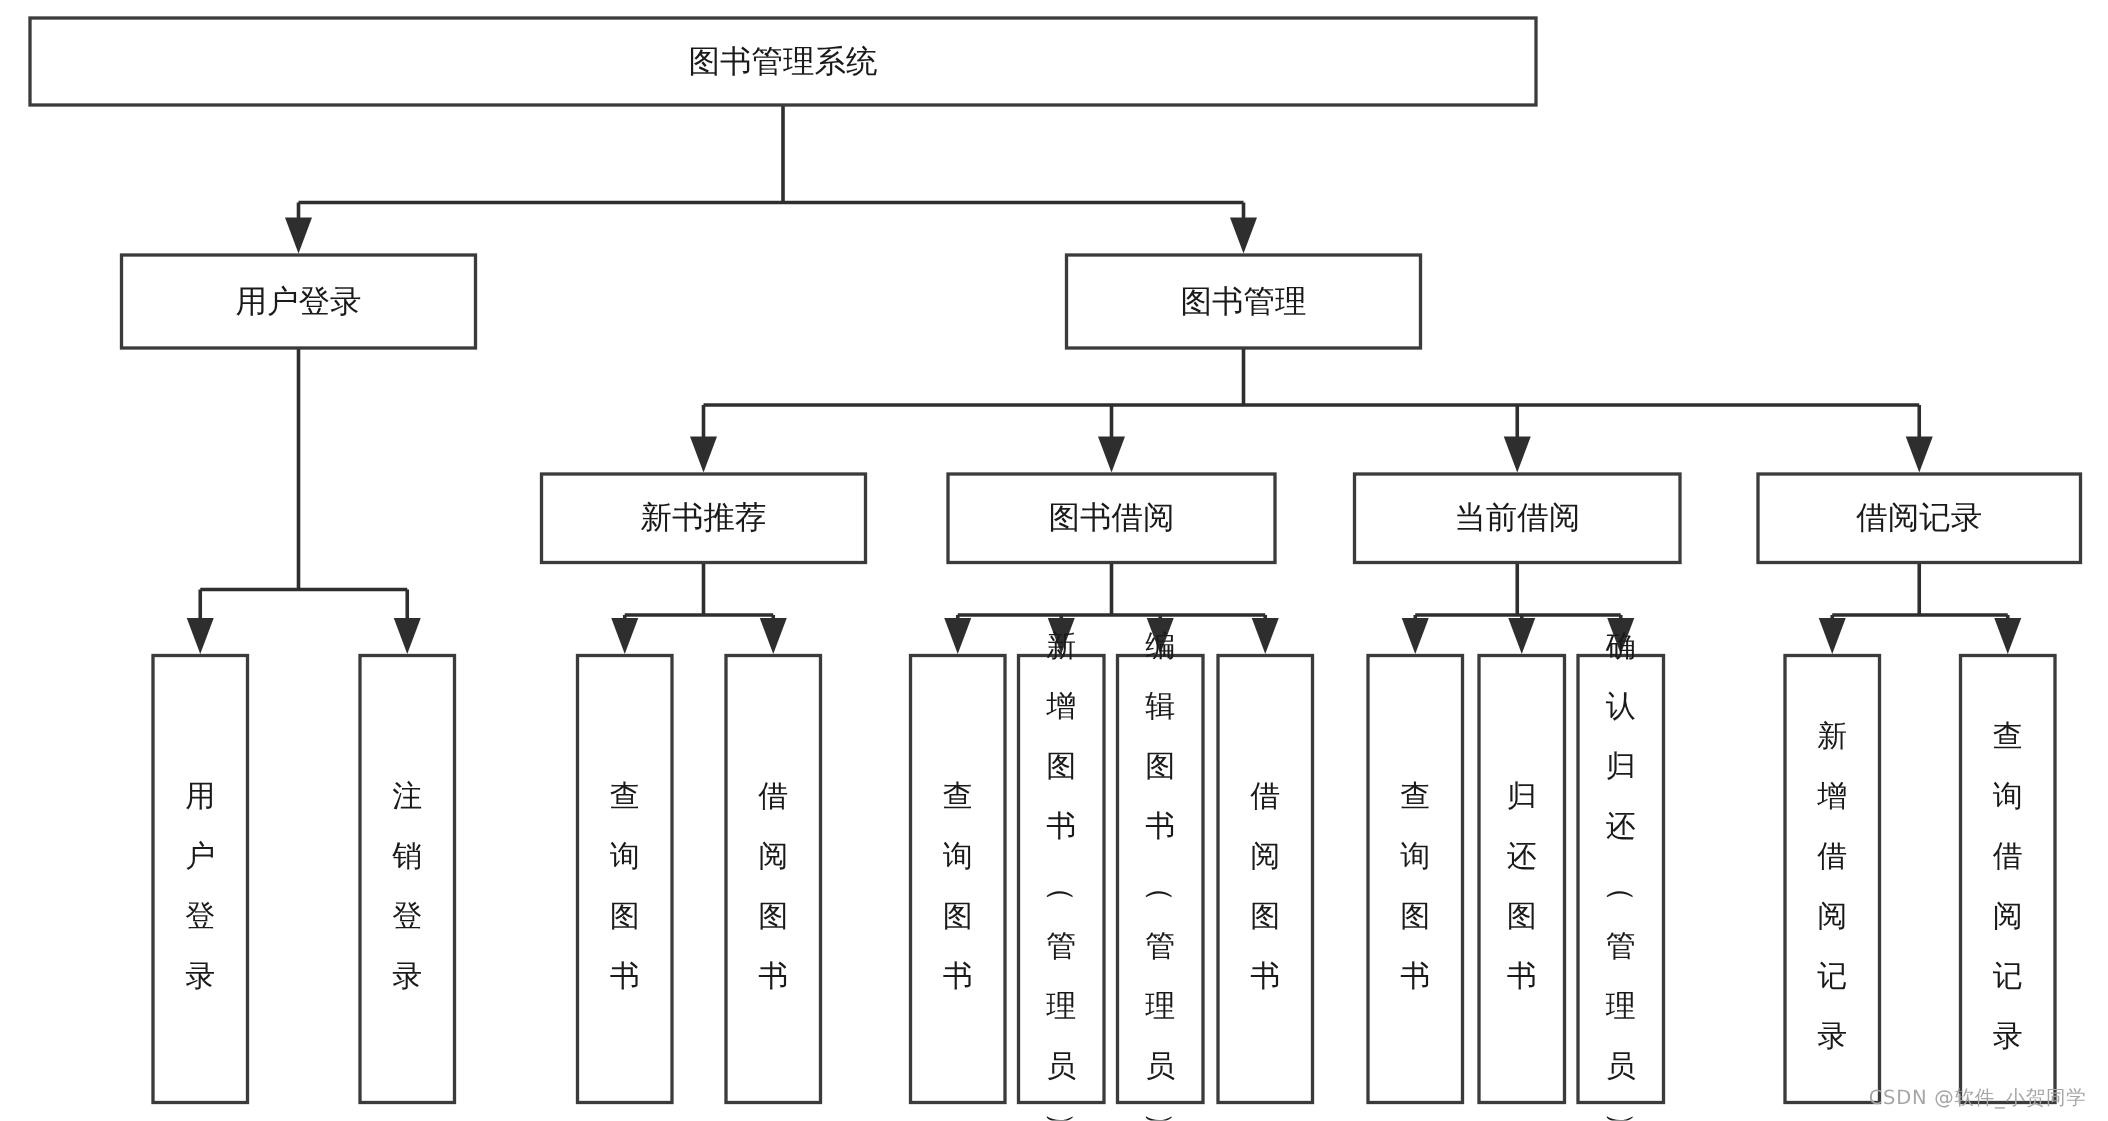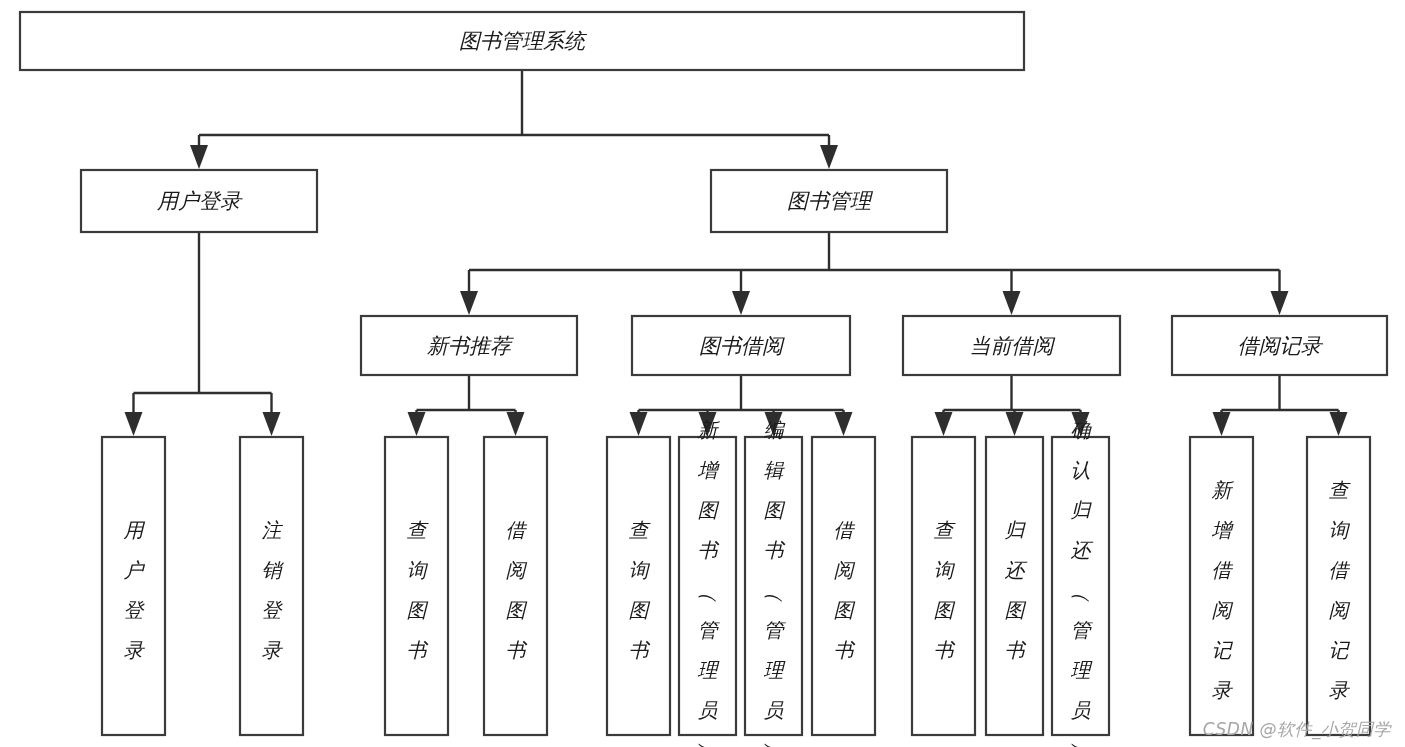"图书管理系统" #diagram-root { font-style: italic -> none }
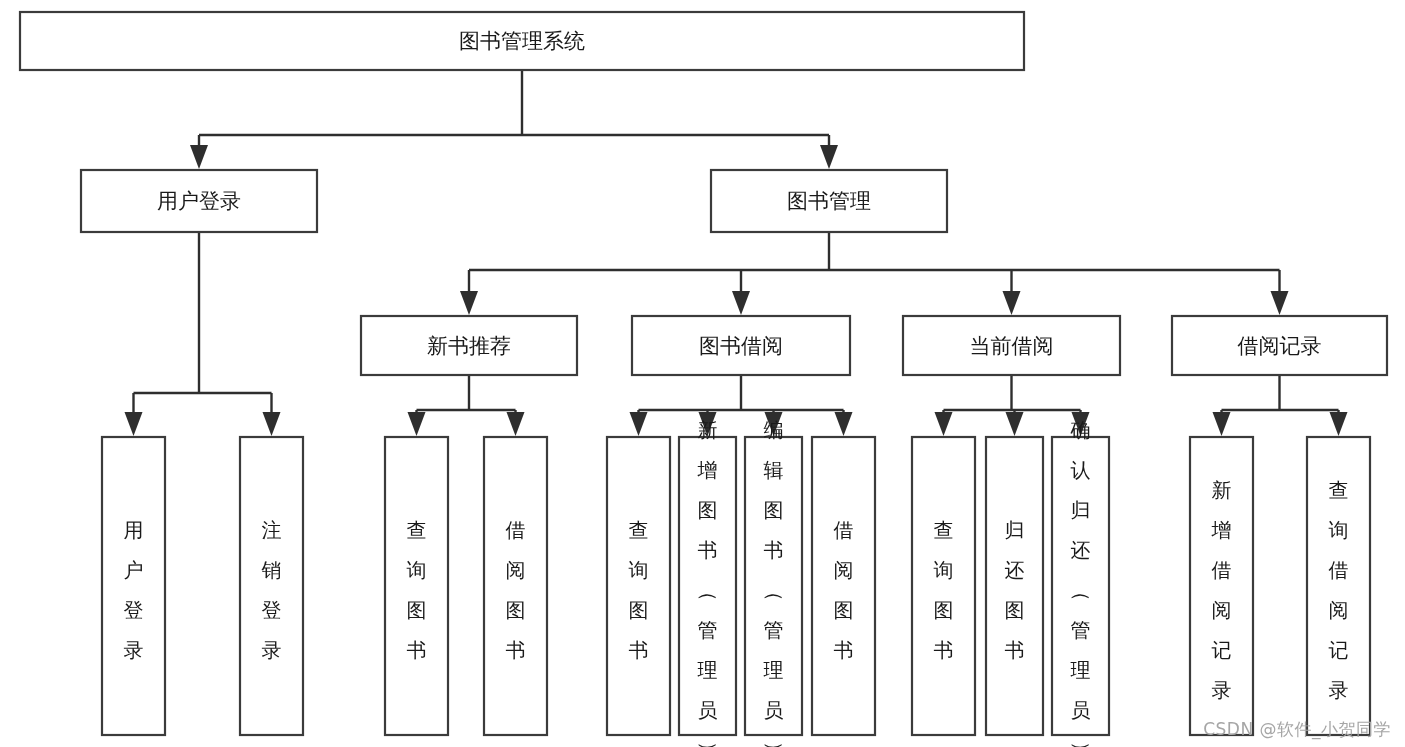"CSDN @软件_小贺同学" .watermark { font-size: 17px -> 13px }
